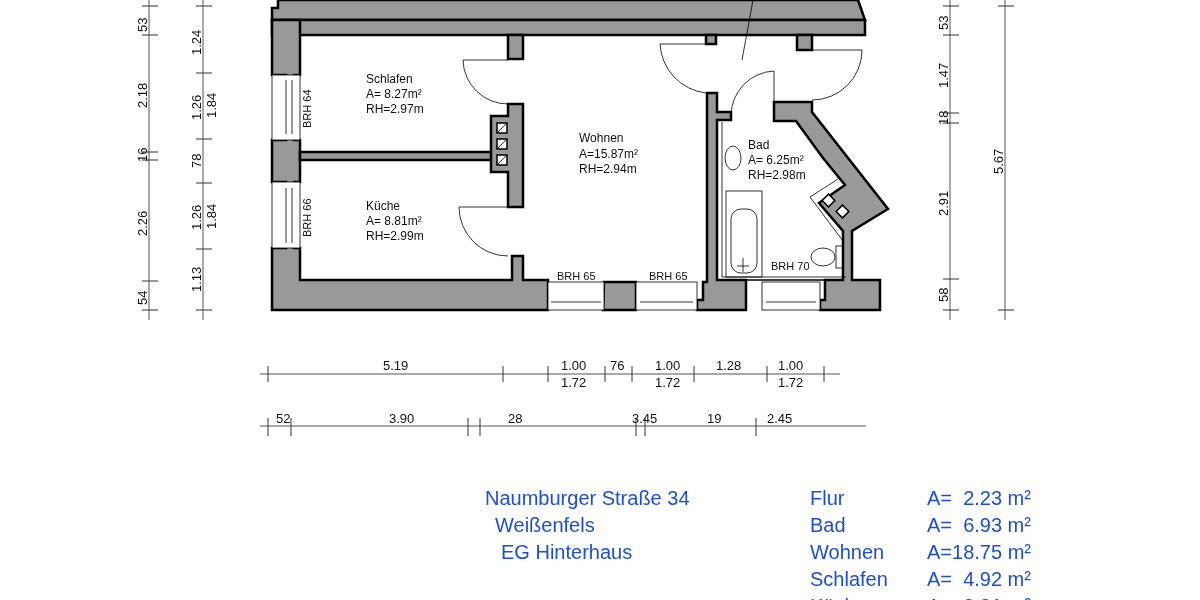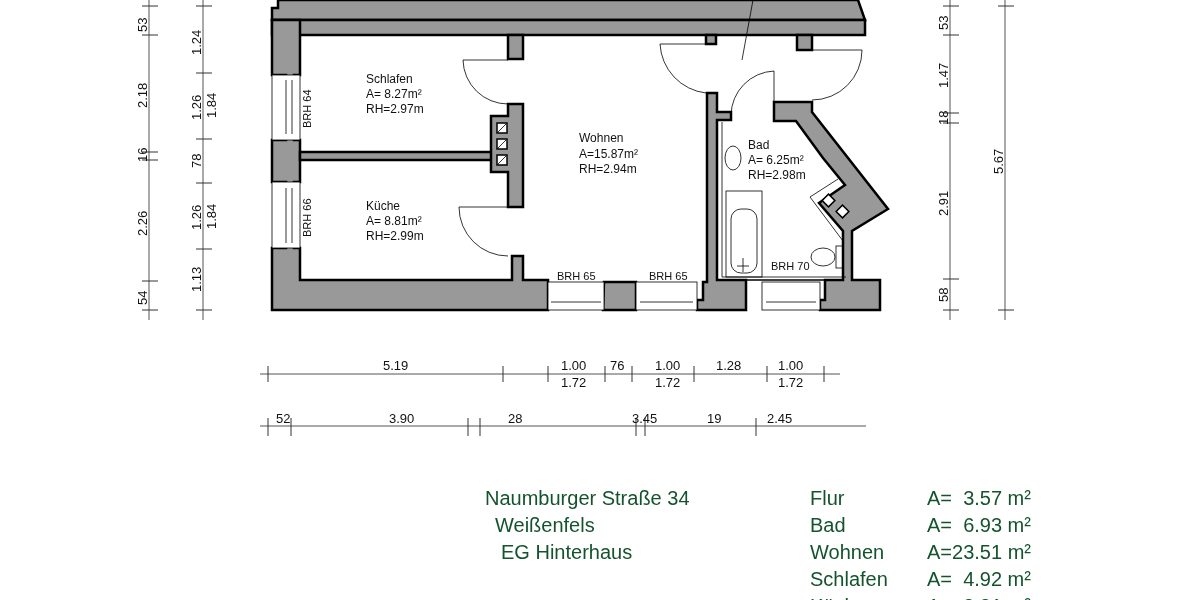"Naumburger Straße 34" .info { color: #14532d -> #1d4ed8 }
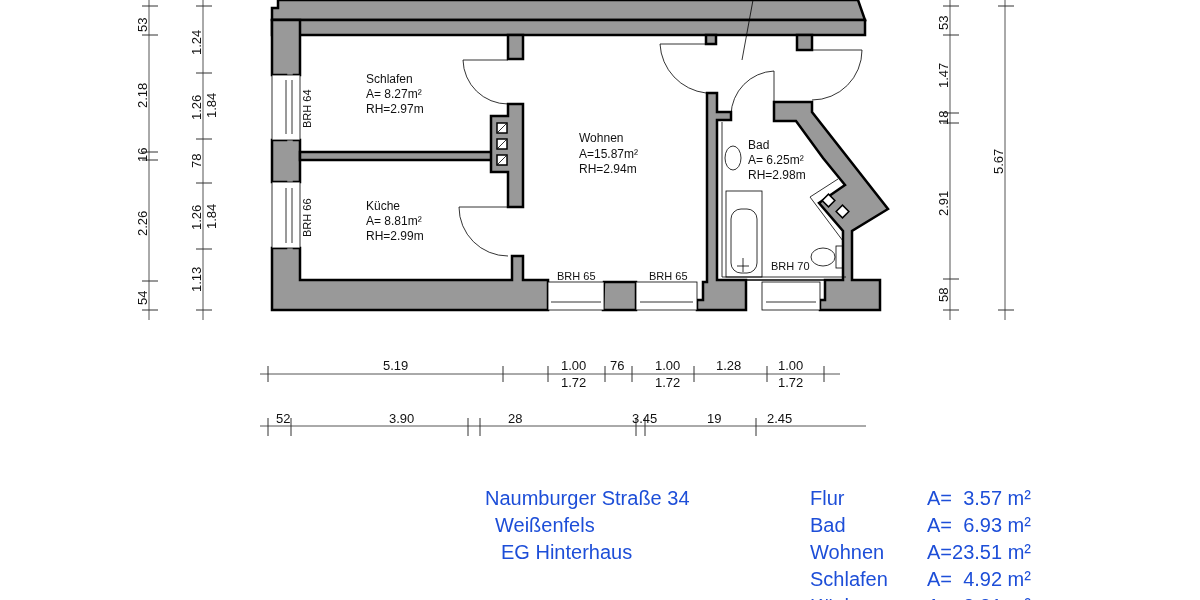"A= 3.57 m²" span { text: 3.57 -> 2.23 }
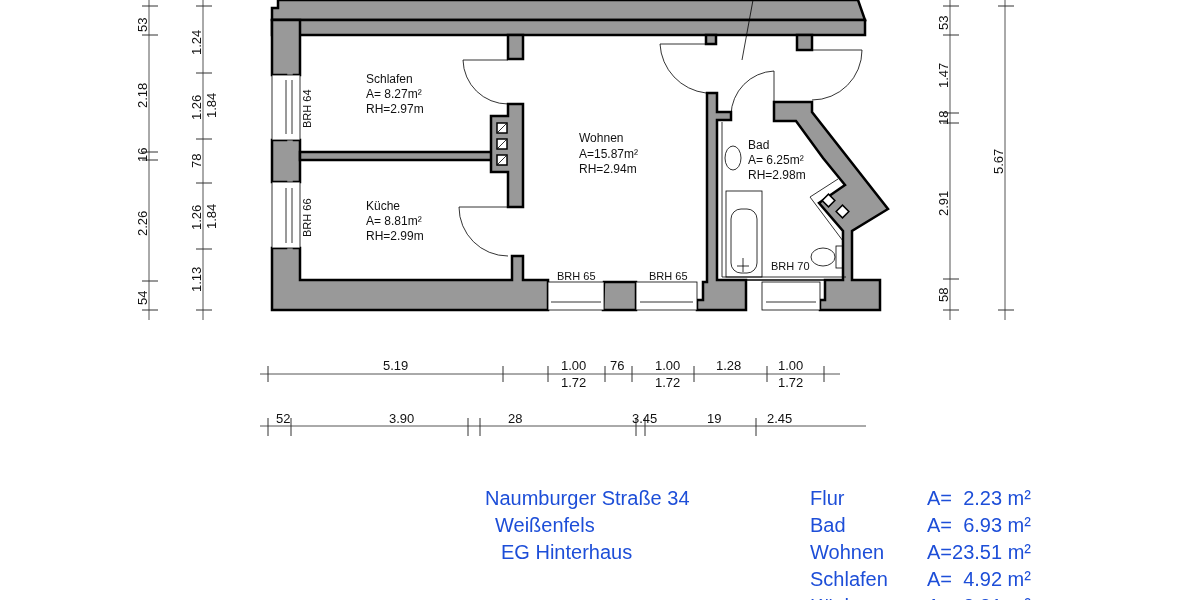"A=23.51 m²" span { text: 23.51 -> 18.75 }
